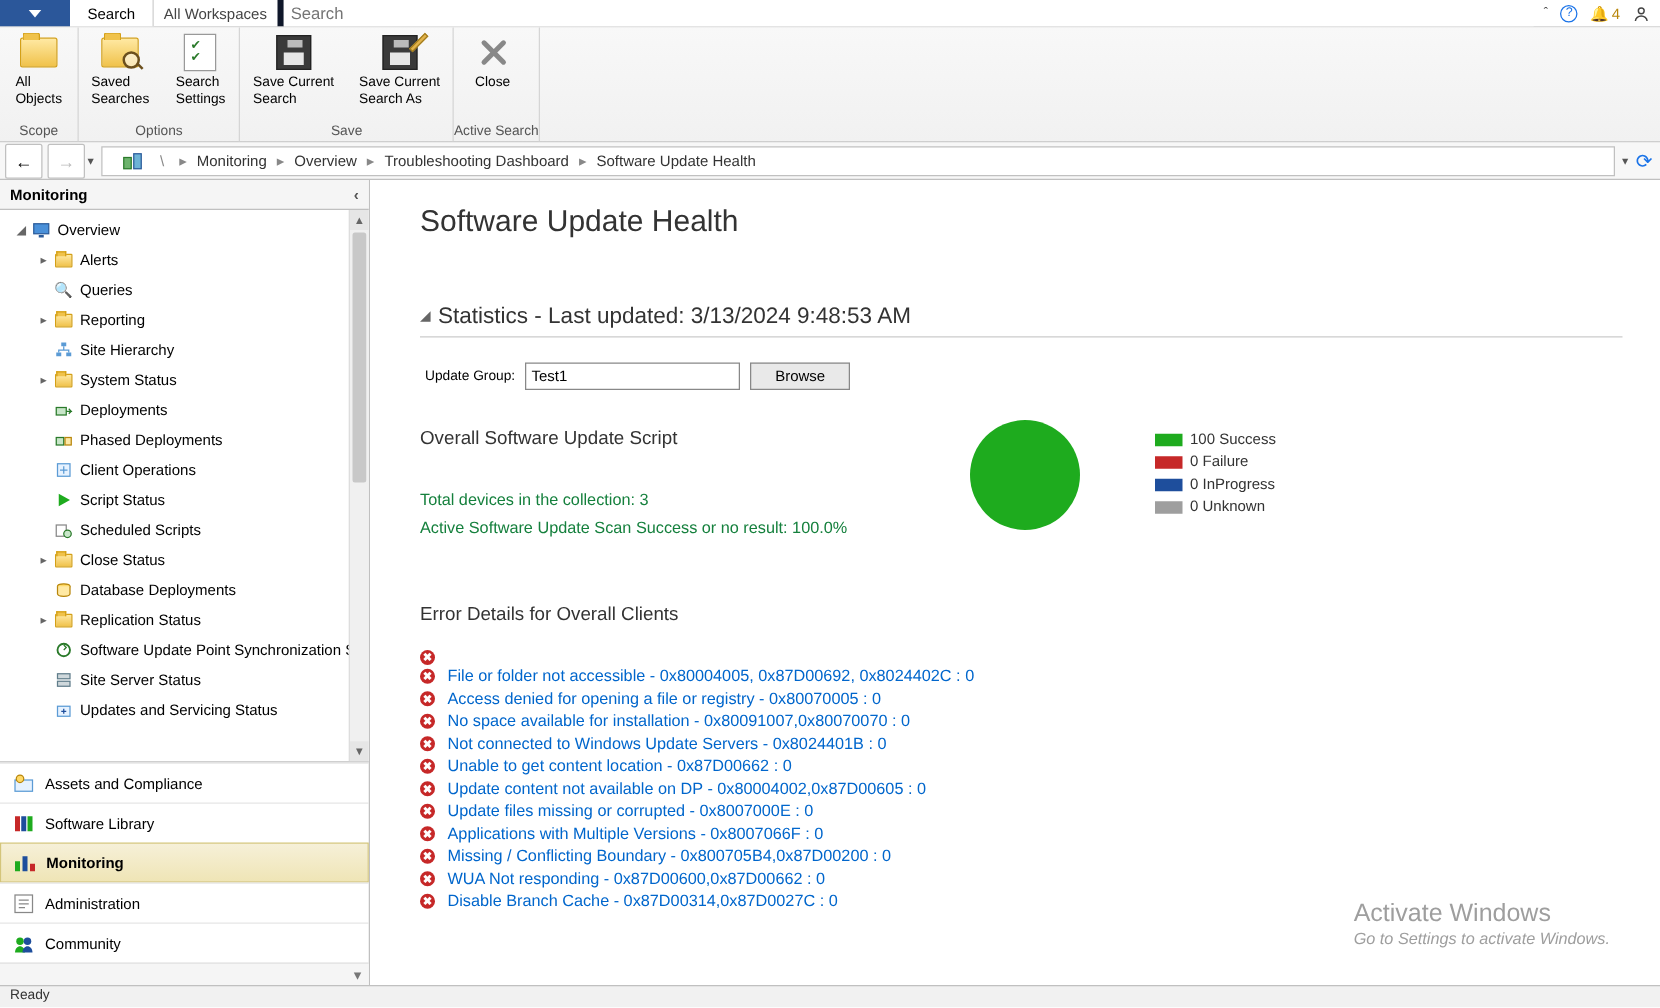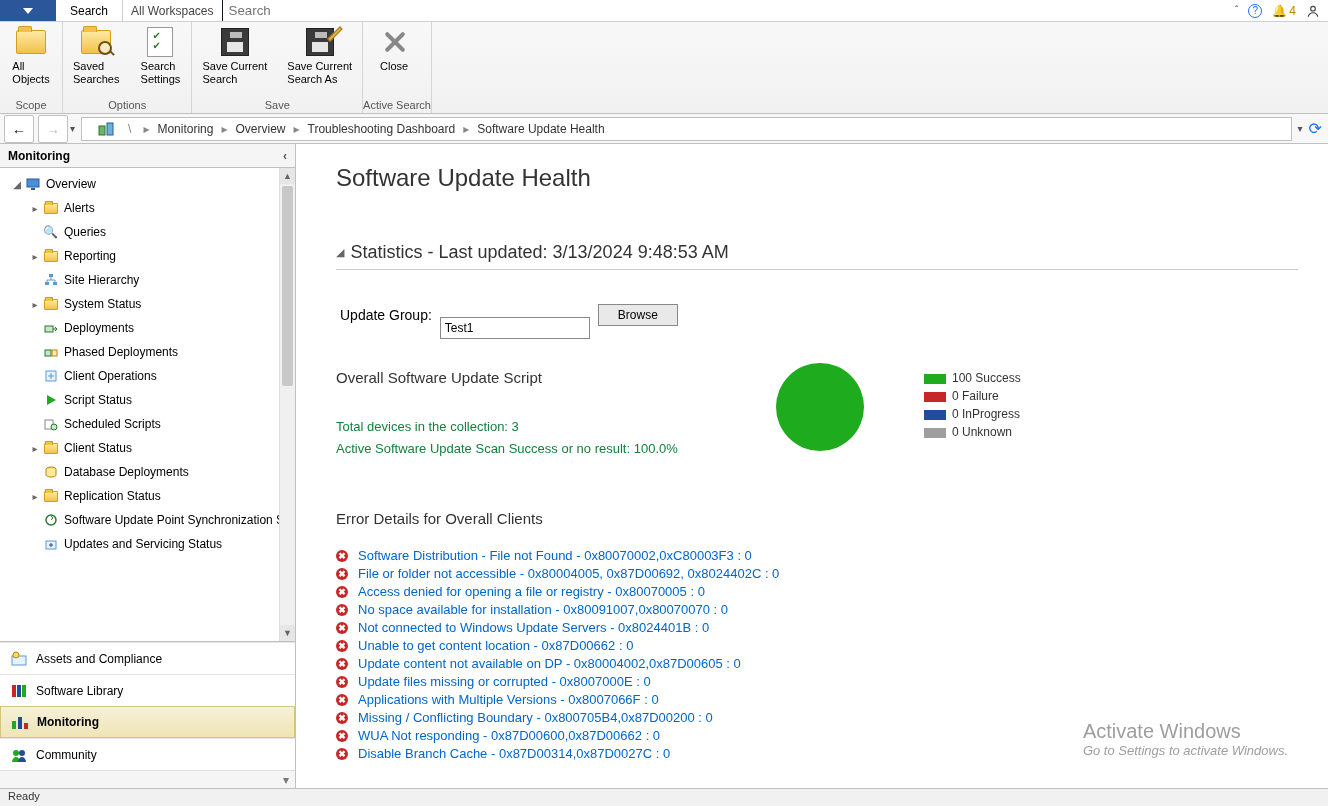"All Workspaces" .tab-aw { border-right: 1px solid #0f172a -> 5px solid #0f172a }
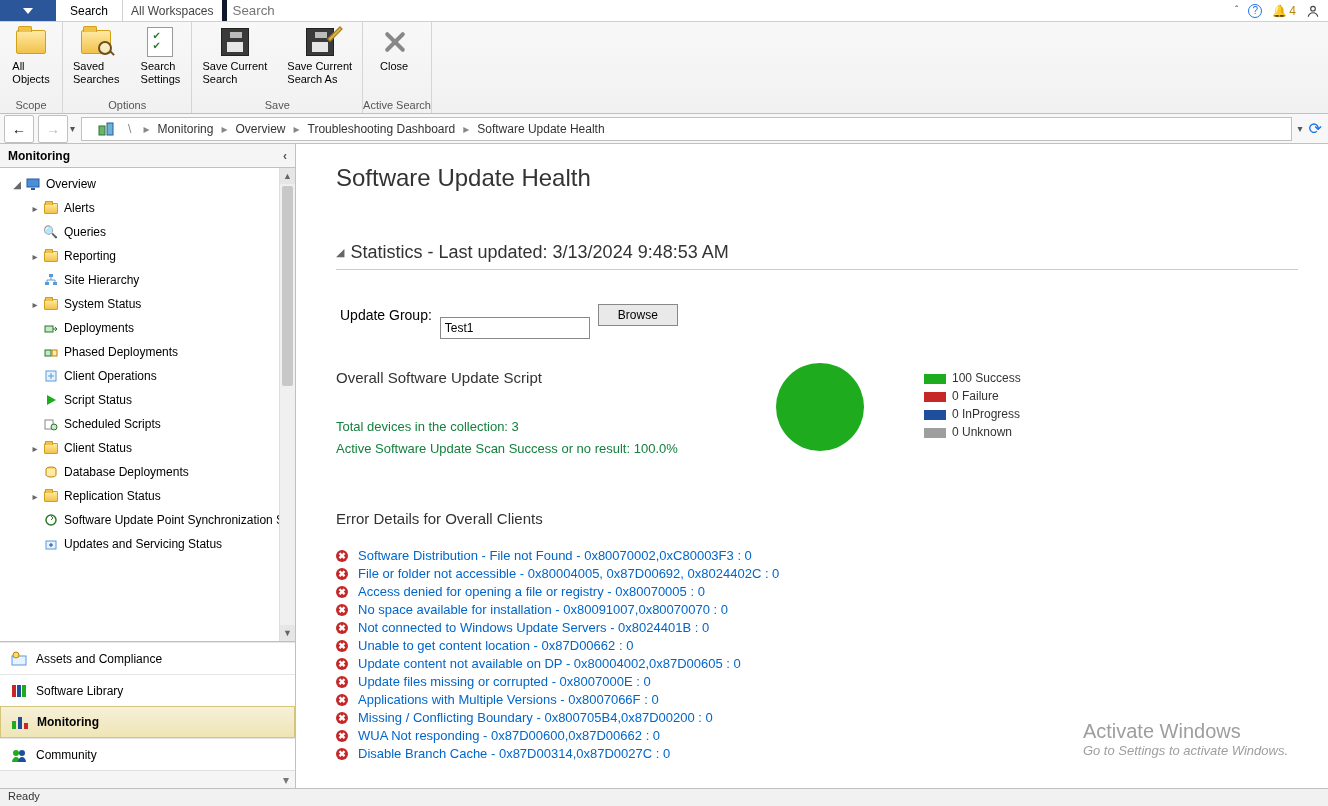"Update Group:" .row-ug label { font-size: 14px -> 11px }
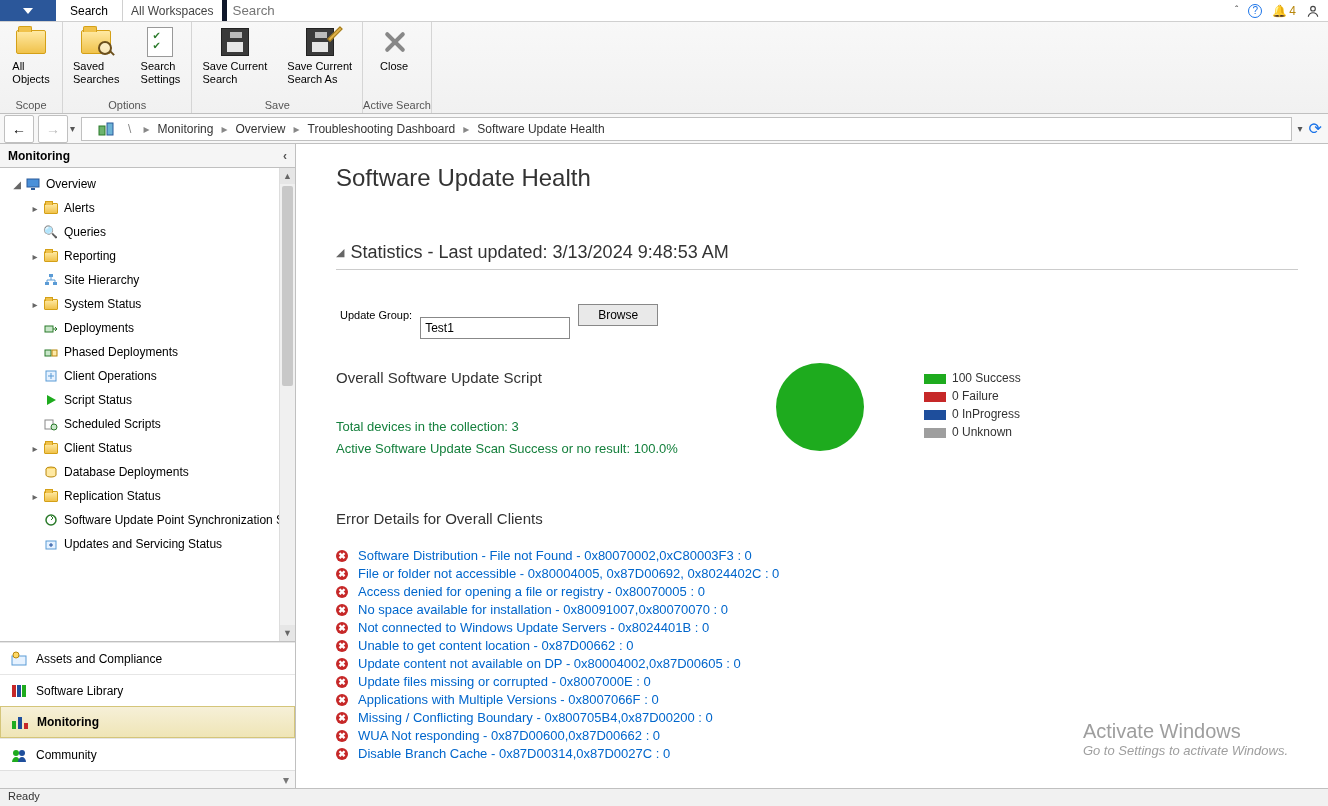"Test1" .ug-input { margin-top: 27px -> none; width: 150px -> 172px }
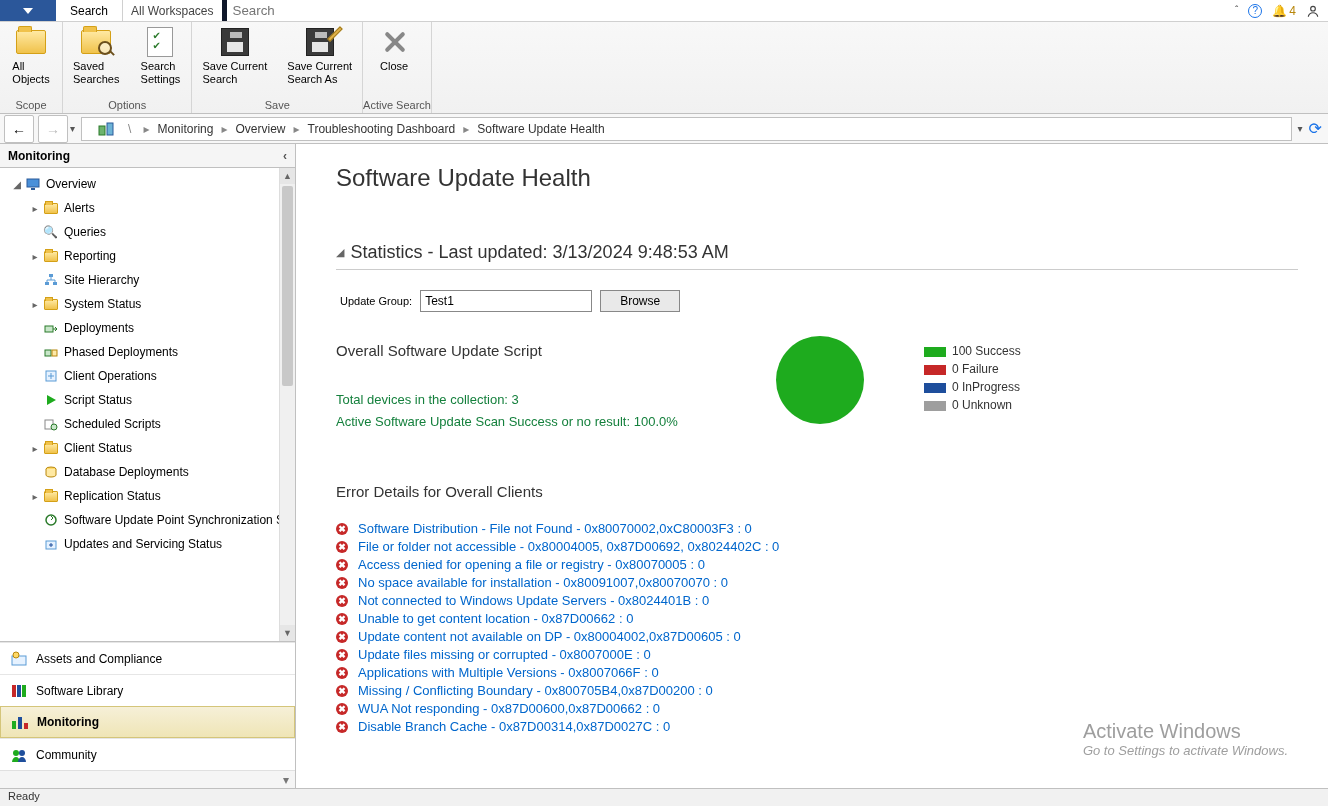"Client Status" span { text: Client -> Close }
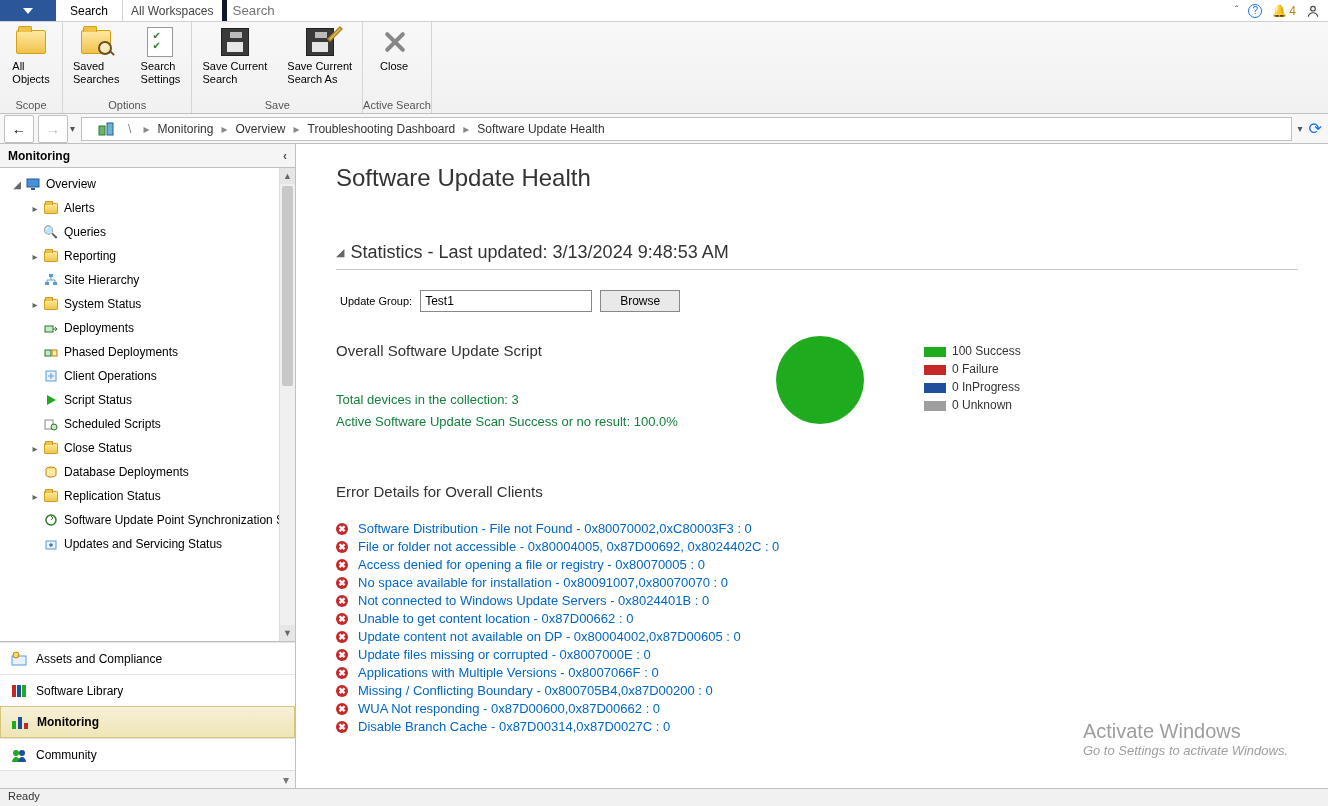"Software Distribution - File not" a { html: <a>Software Distribution - File not Found - 0x80070002,0xC80003F3 : 0</a> -> none }
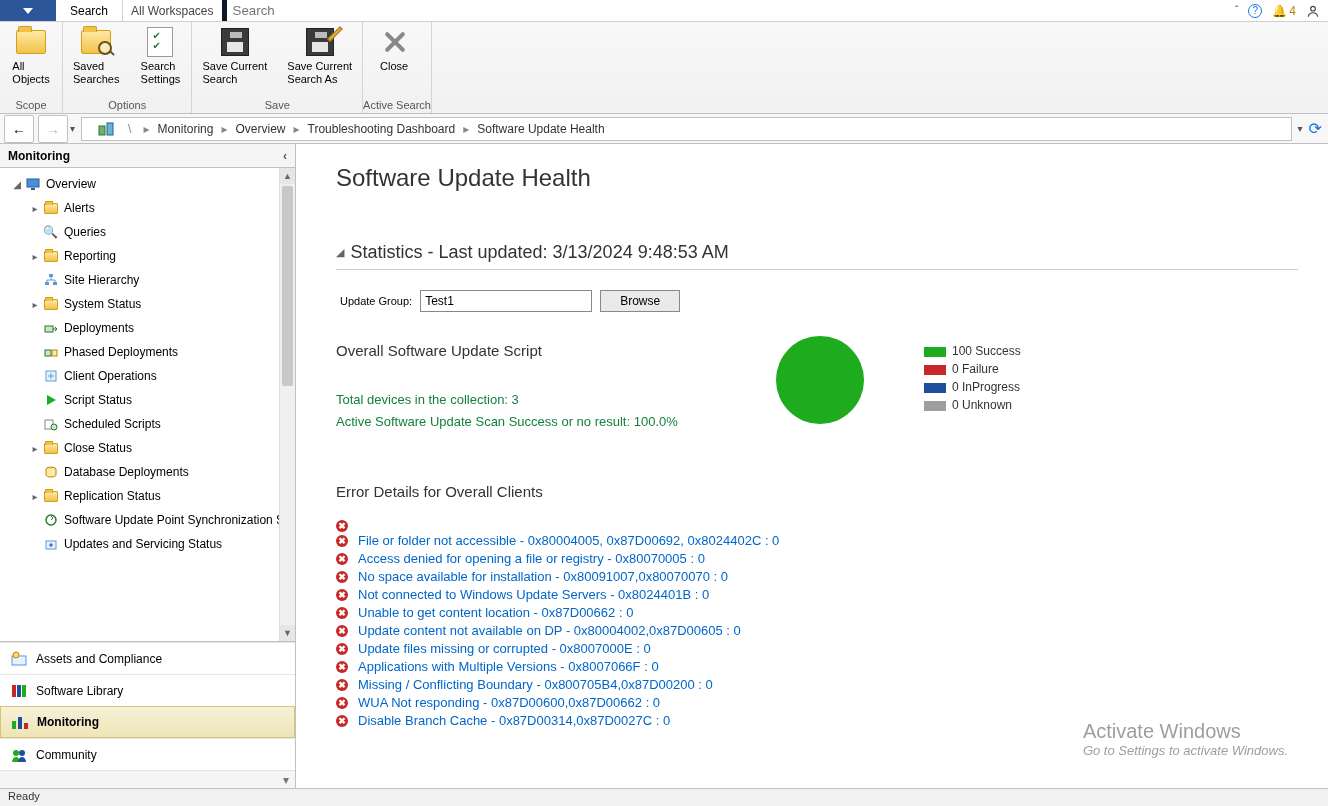"Site Server Status" li.lvl2 { html: none -> <li> <span></span> <span> <svg> <rect></rect> <rect></rect> </svg> </span> <span>Site Server Status</span> </li> }
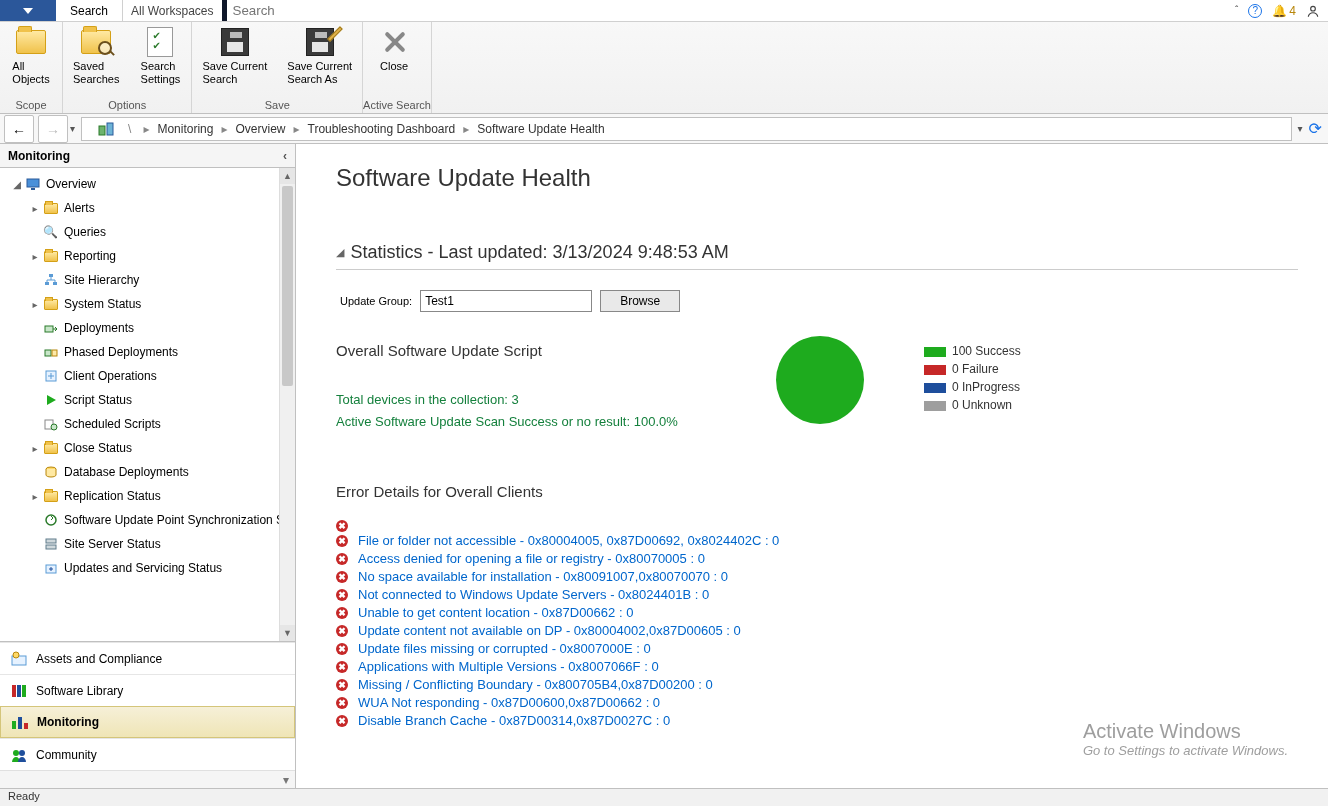"Administration" div.wsitem { html: none -> <div> <span> <svg> <rect></rect> <path></path> </svg> </span> <span>Administration</span> </div> }
